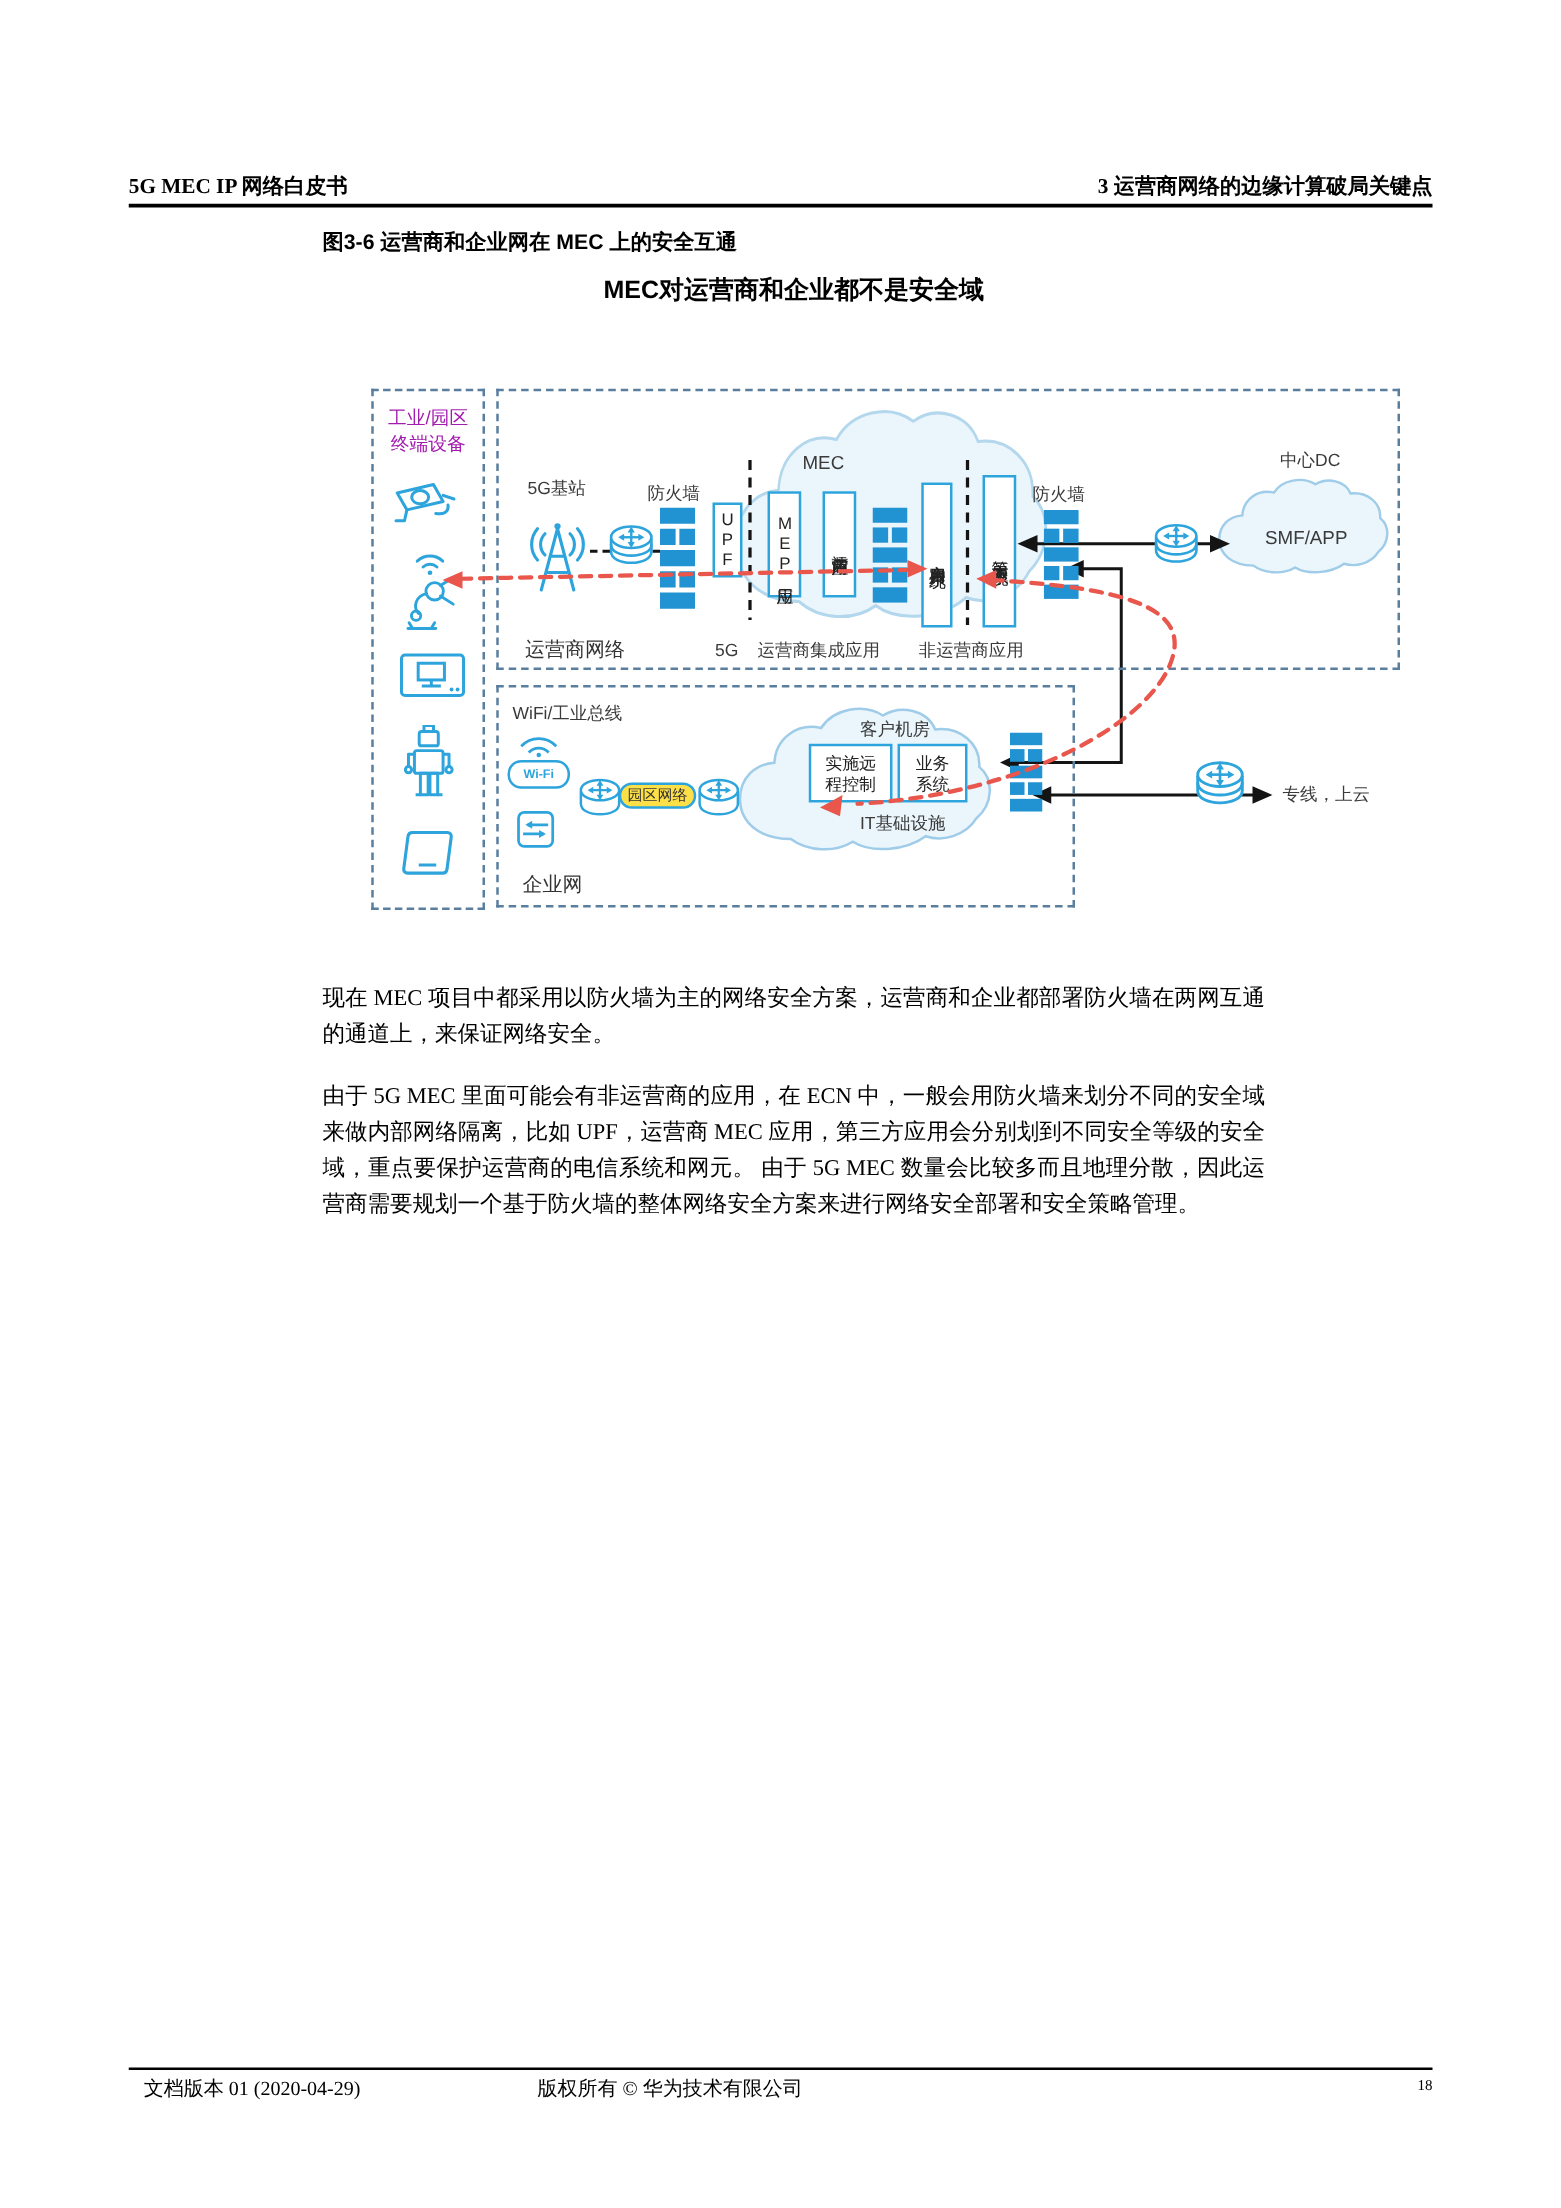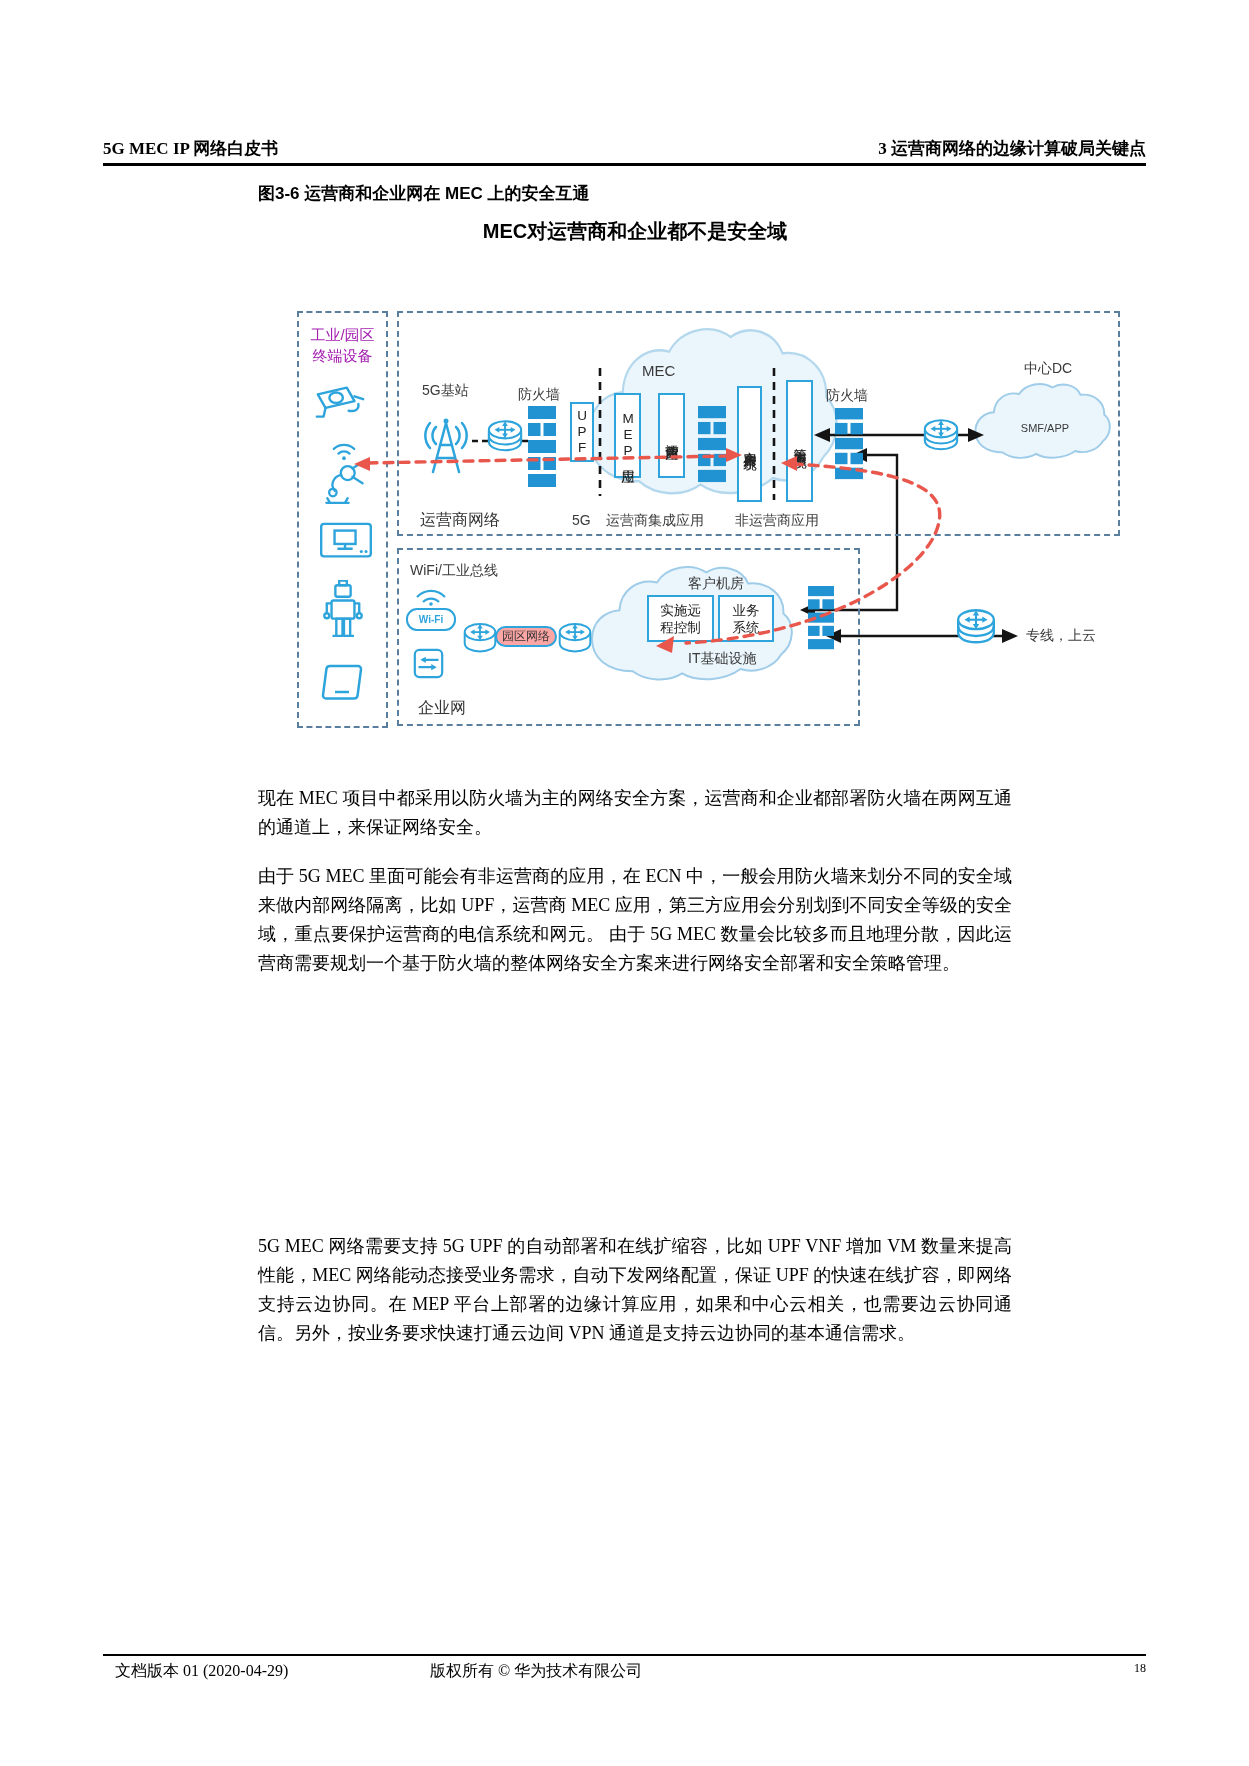"SMF/APP" div.dl { font-size: 11px -> 15px }
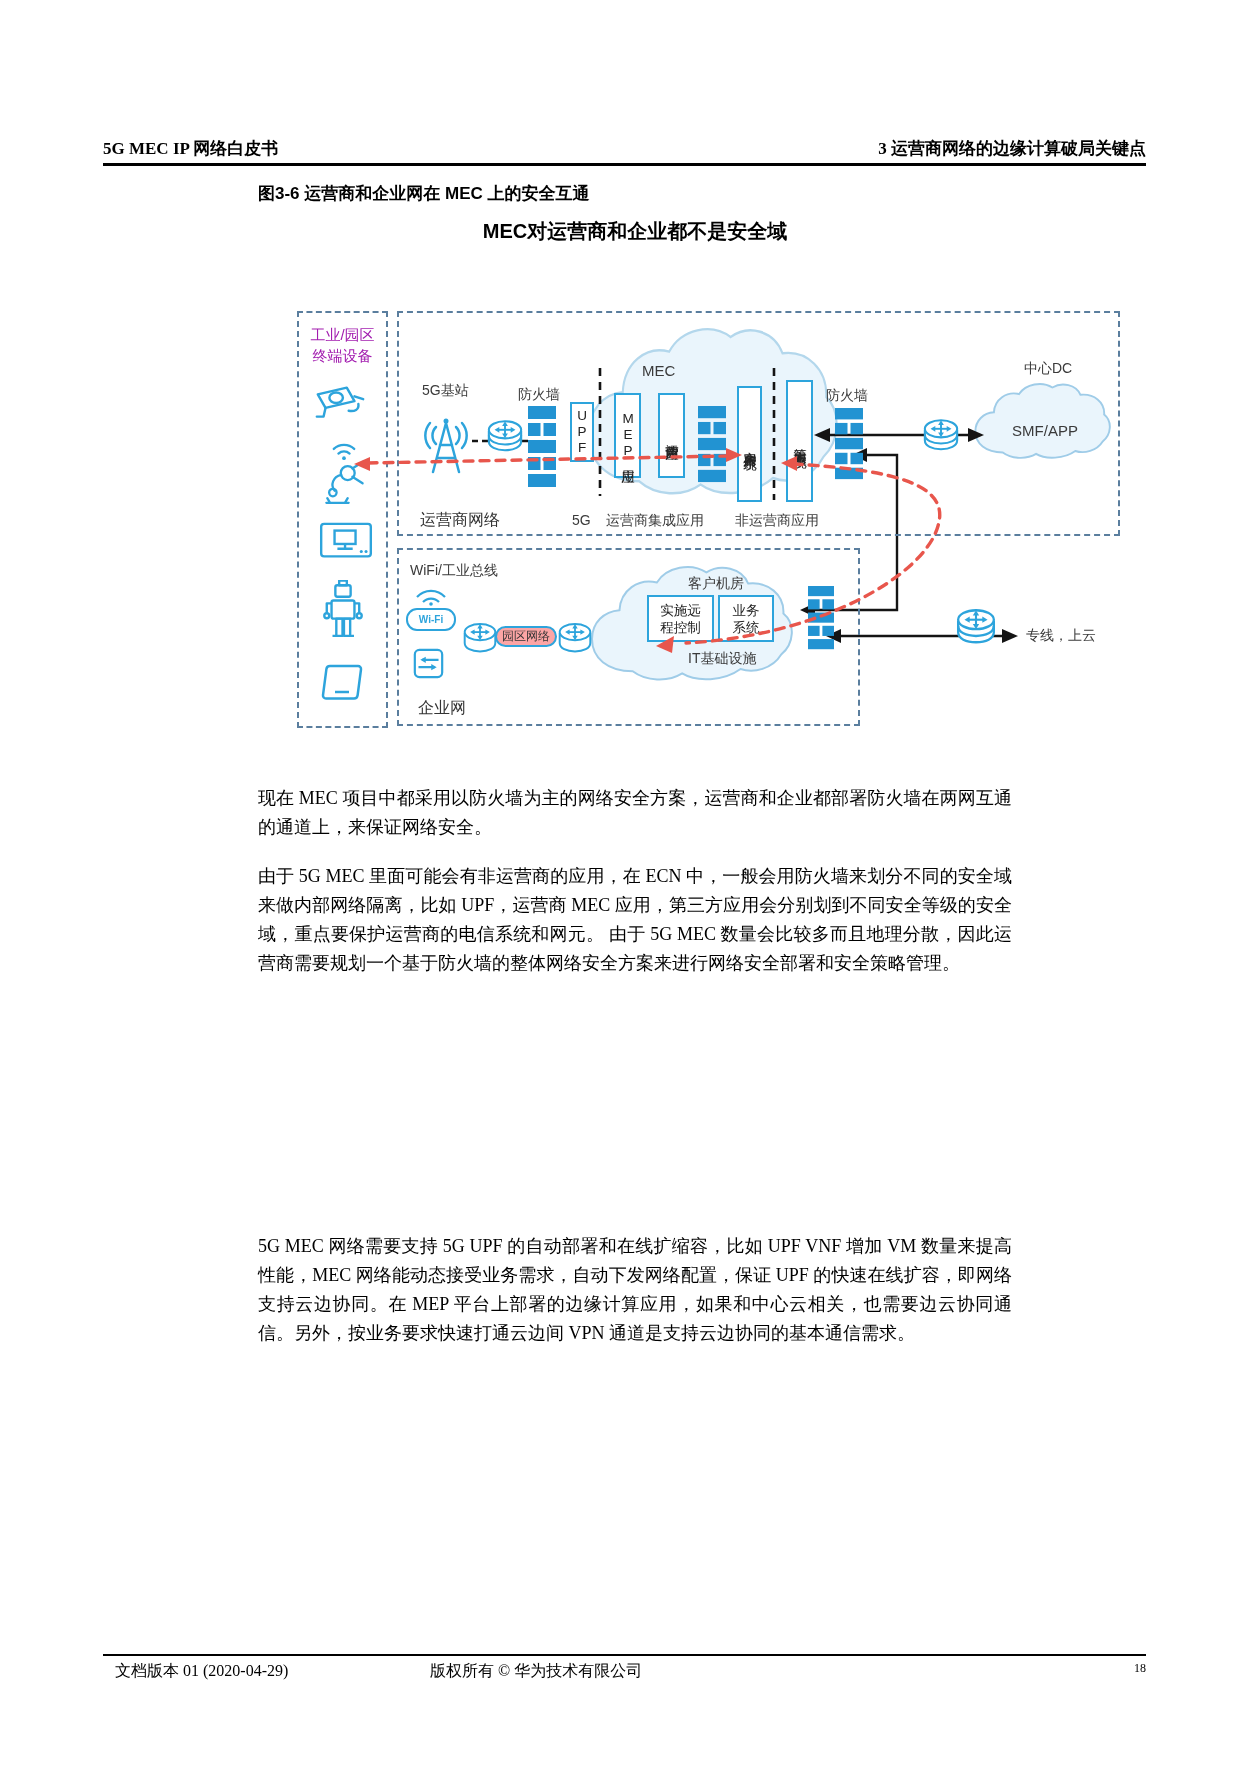"园区网络" .oval { background: #fca5a5 -> #fde047 }
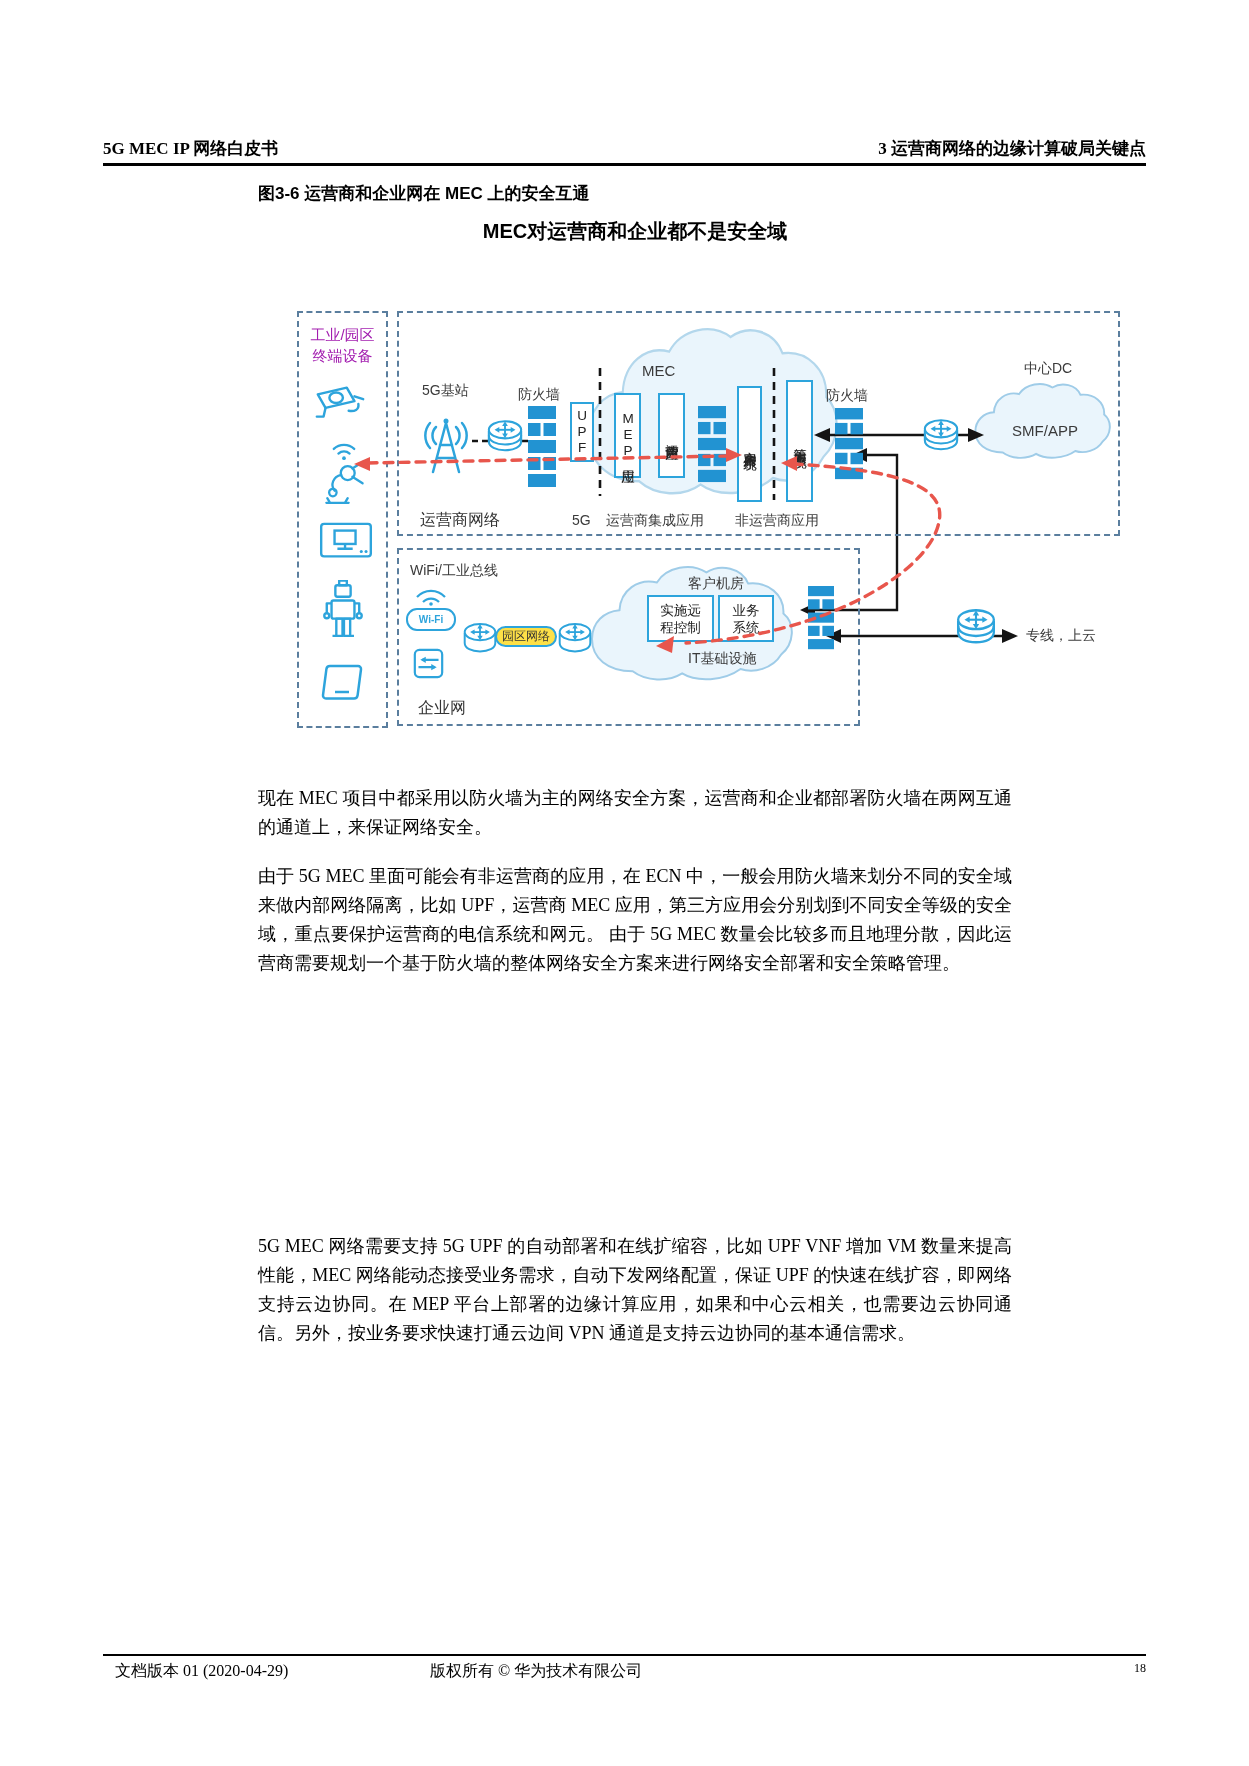"5G MEC 网络需要支持 5G UPF" p.para { html: <p>5G MEC 网络需要支持 5G UPF 的自动部署和在线扩缩容，比如 UPF VNF 增加 VM 数量来提高性能，MEC 网络能动态接受业务需求，自动下发网络配置，保证 UPF 的快速在线扩容，即网络支持云边协同。在 MEP 平台上部署的边缘计算应用，如果和中心云相关，也需要边云协同通信。另外，按业务要求快速打通云边间 VPN 通道是支持云边协同的基本通信需求。</p> -> none }
